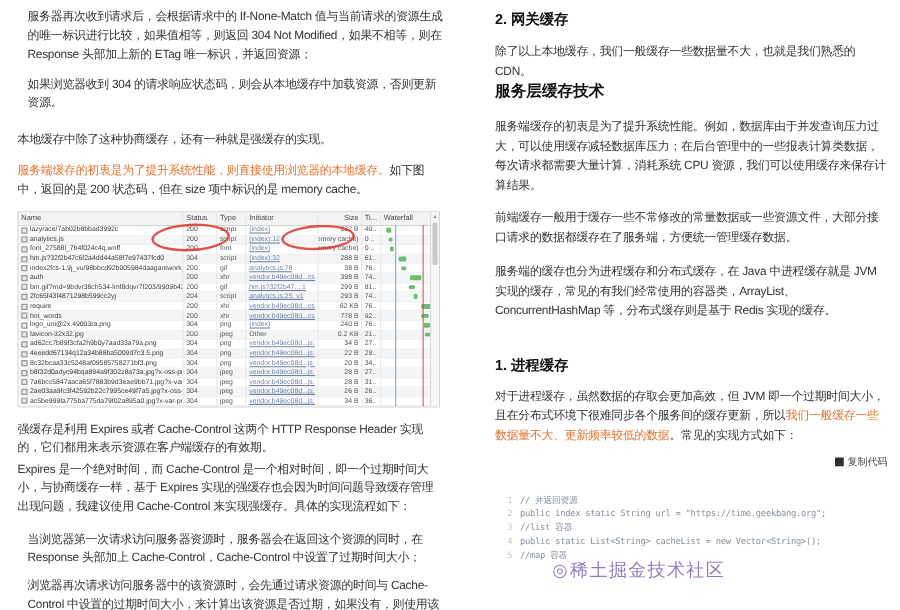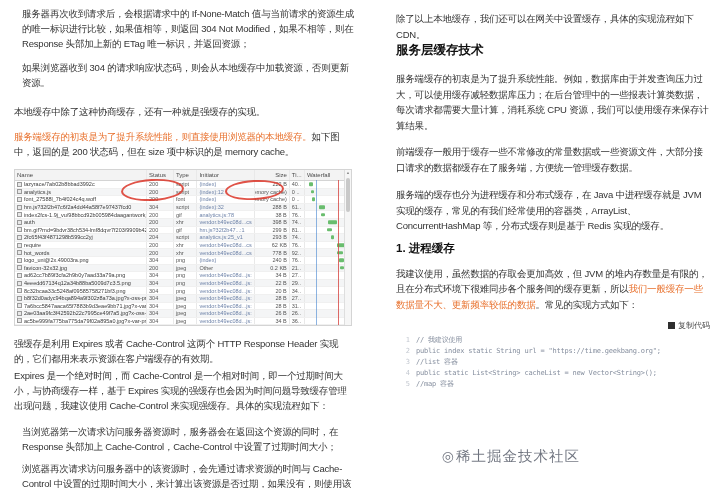"2. 网关缓存" h4.h-small { html: none -> <h4>2. 网关缓存</h4> }
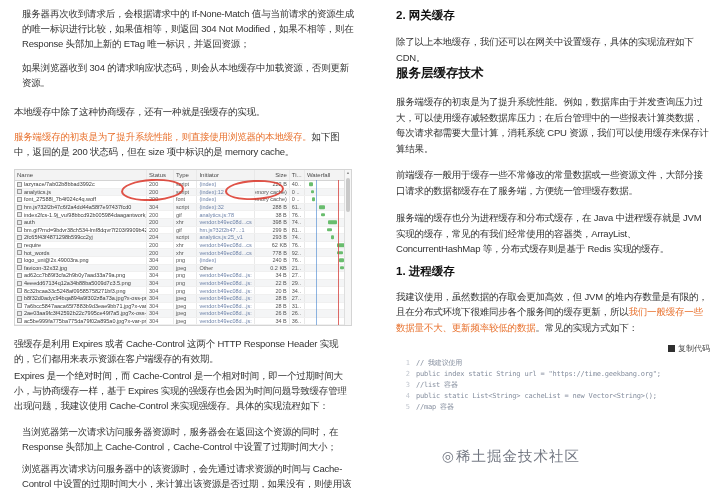"除了以上本地缓存，我们还可以在网关中设置缓存，具体的实现流程如下 CDN。" p { text: 还可以在网关中设置缓存，具体的实现流程如下 -> 一般缓存一些数据量不大，也就是我们熟悉的 }
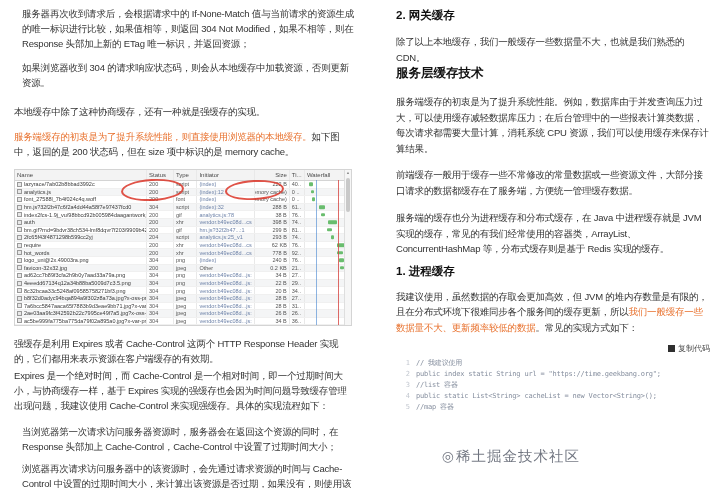"1. 进程缓存" h4.h-small { margin-top: 7px -> 28px }
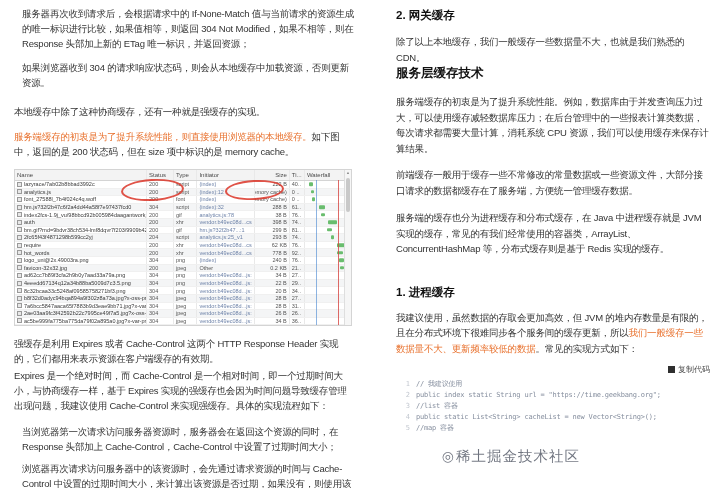"我建议使用，虽然数据的存取会更加高效，但 JVM" span { text: 我建议使用，虽然数据的存取会更加高效，但 JVM 的堆内存数量是有限的 -> 对于进程缓存，虽然数据的存取会更加高效，但 JVM 即一个过期时间大小 }
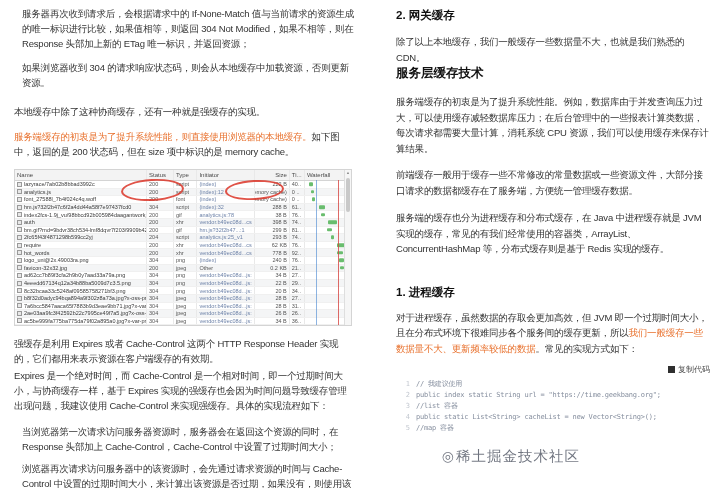"复制代码" .copy-row { margin: 0 2px 4px 0 -> 0 2px 20px 0 }
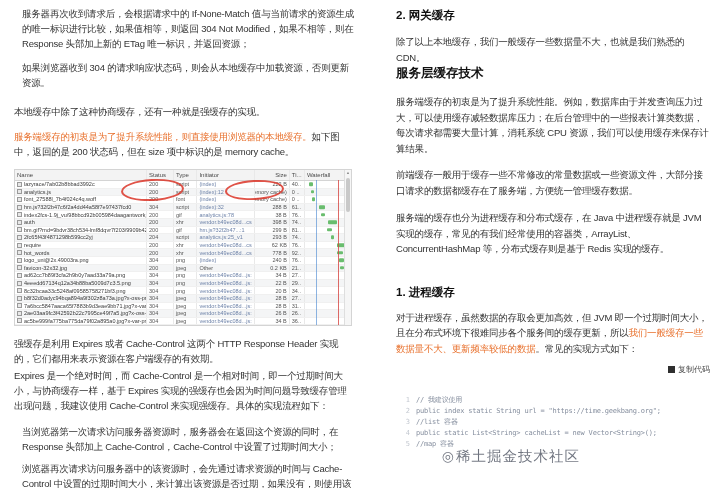"// 我建议使用" span.ct { text: 我建议使用 -> 并返回资源 }
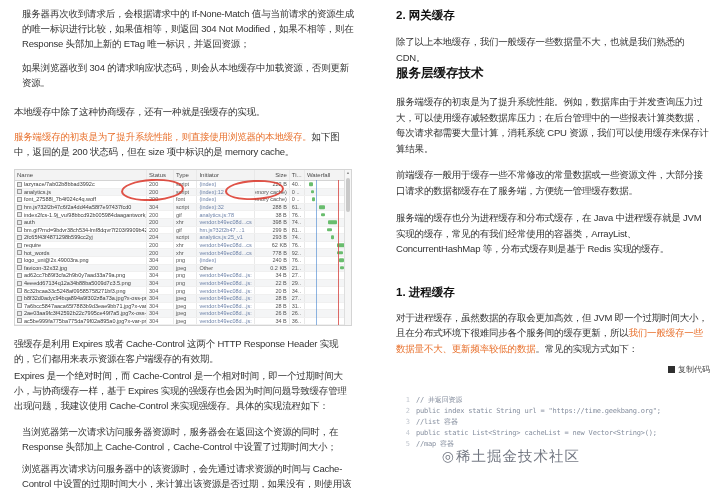"◎稀土掘金技术社区" .watermark { color: #0f172a -> #4c1d95 }
